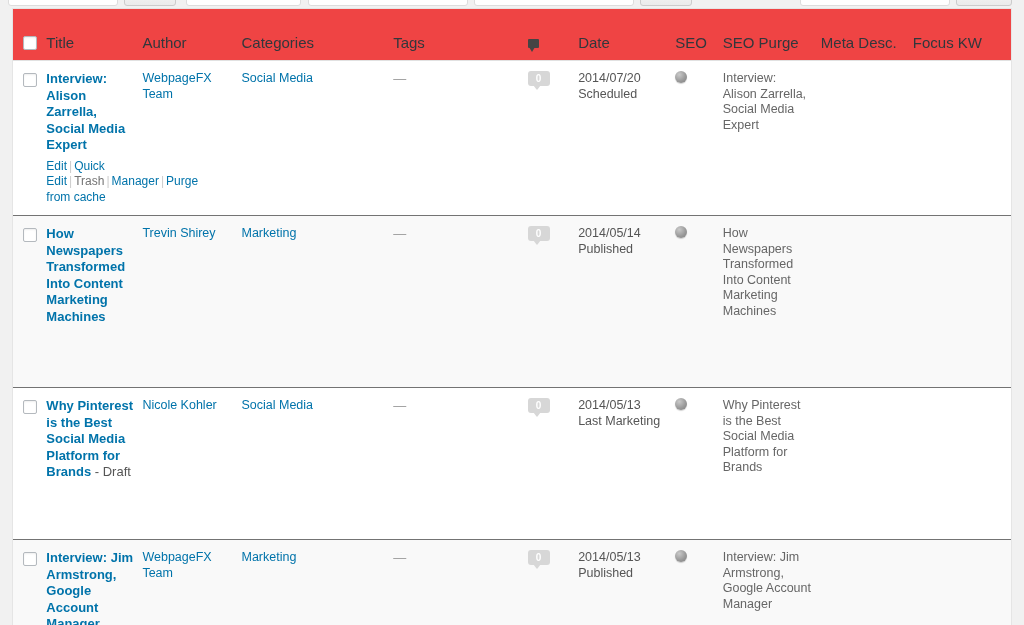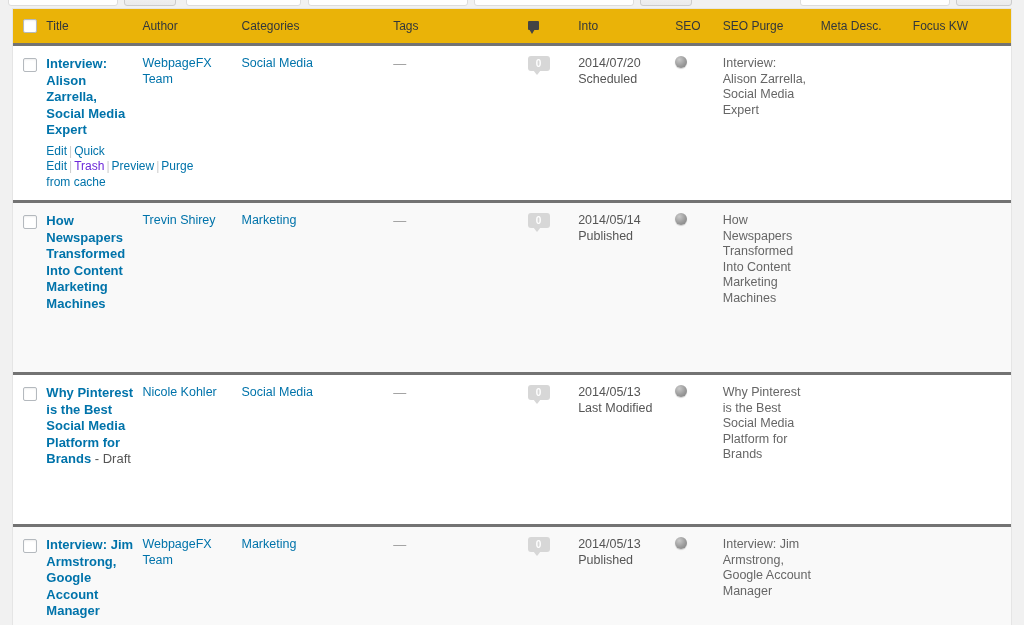"Title" thead th { background: #eab308 -> #ef4444; font-size: 12px -> 15px; padding: 9px 0 9px 0 -> 26px 0 9px 0 }
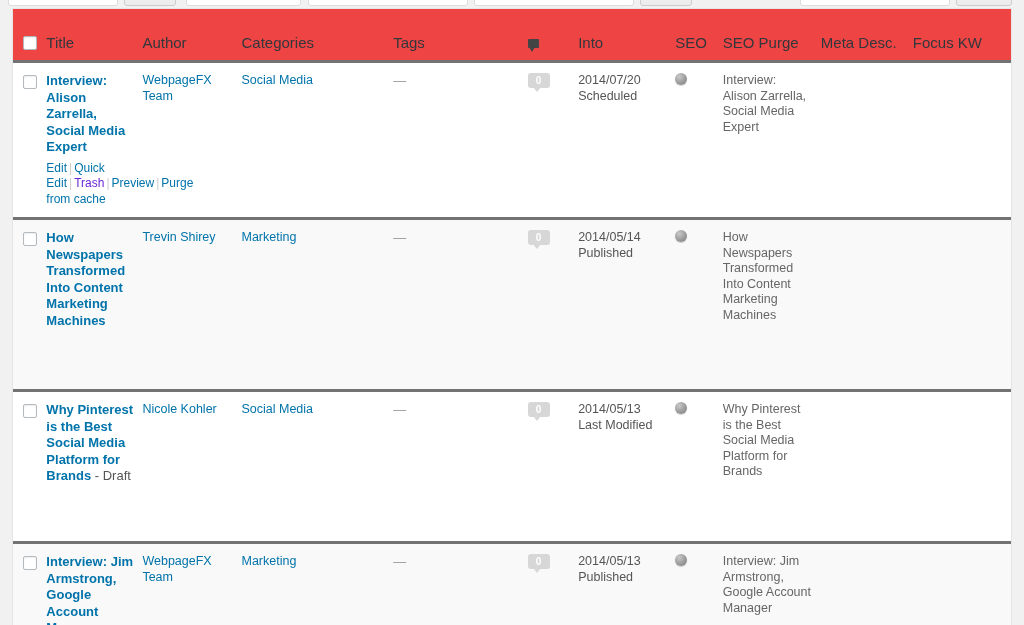"Into" th { text: Into -> Date }
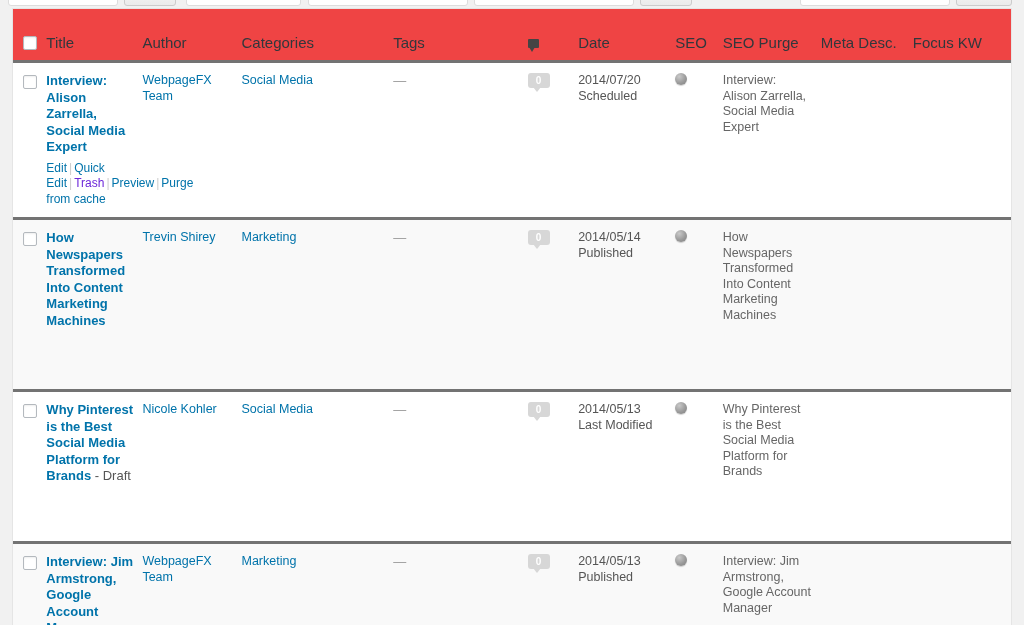"Interview: Alison Zarrella, Social Media" tbody td { border-top: 3px solid #737373 -> 1px solid #737373 }
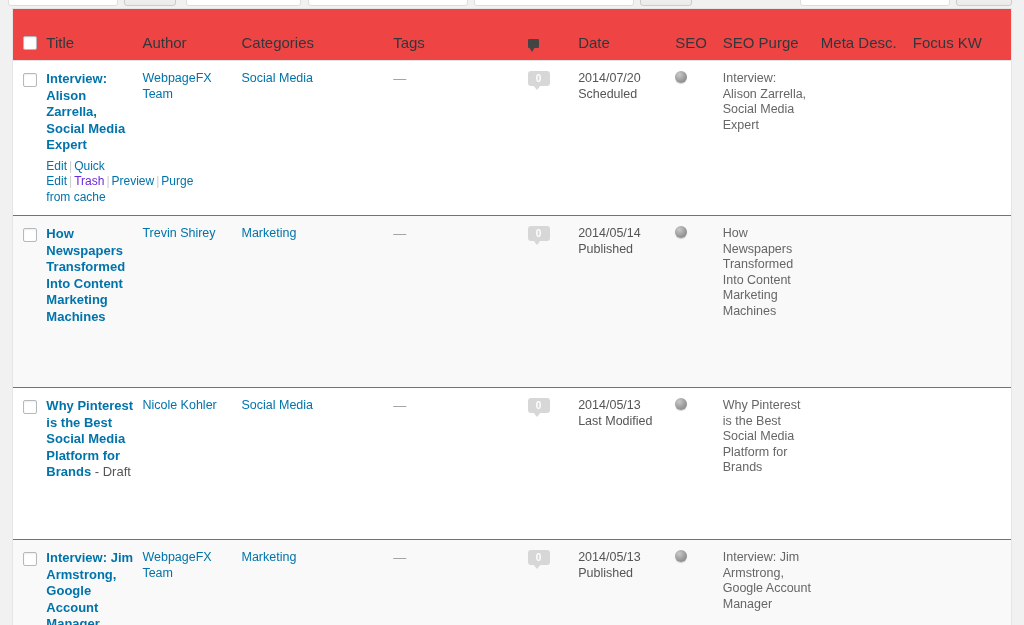"Trash" .row-actions a.trash { color: #6d28d9 -> #737373 }
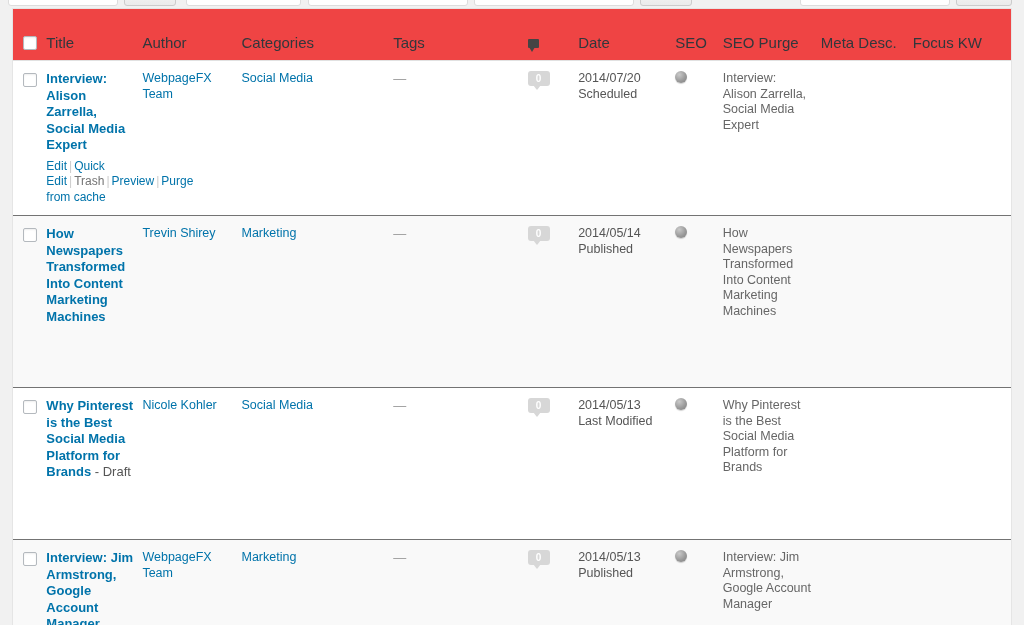"Preview" a { text: Preview -> Manager }
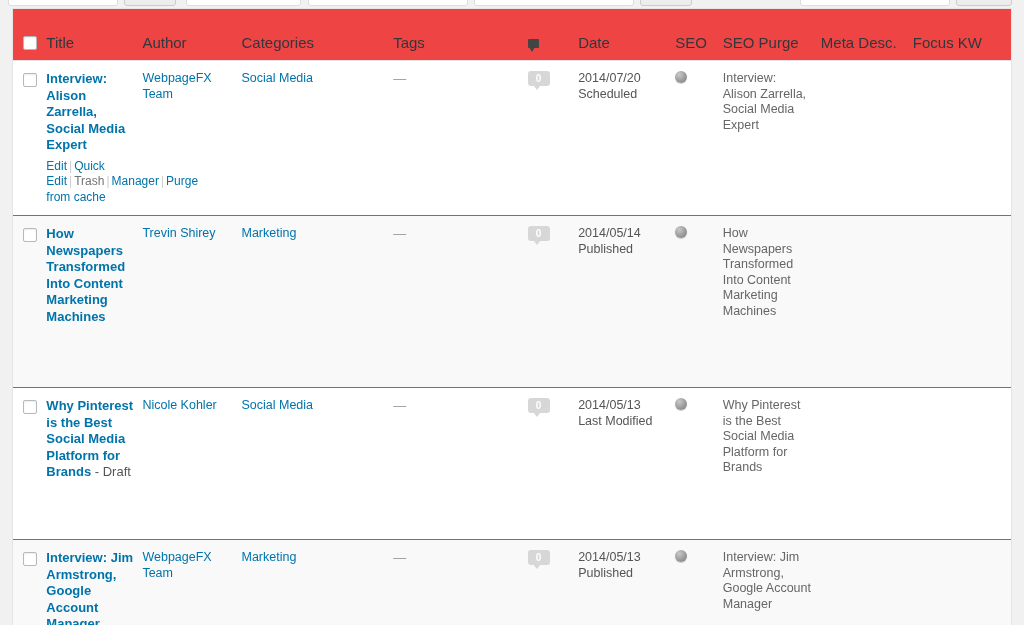"Last Modified" span.date-line { text: Modified -> Marketing }
